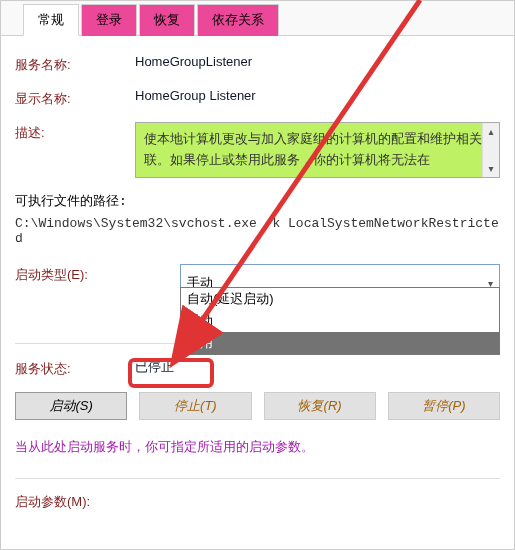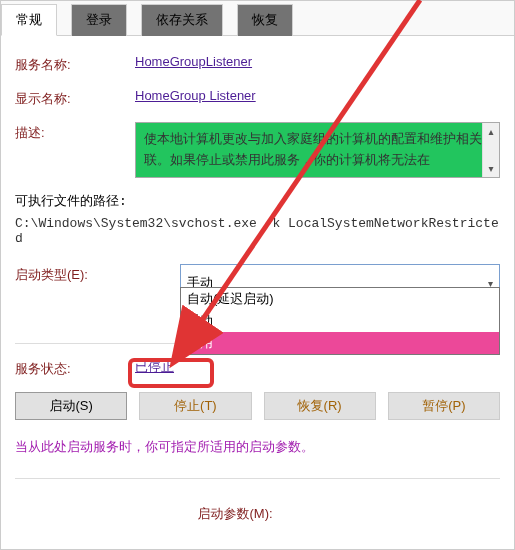"常规" .tabs { gap: 12px -> none; padding-left: 0 -> 22px }
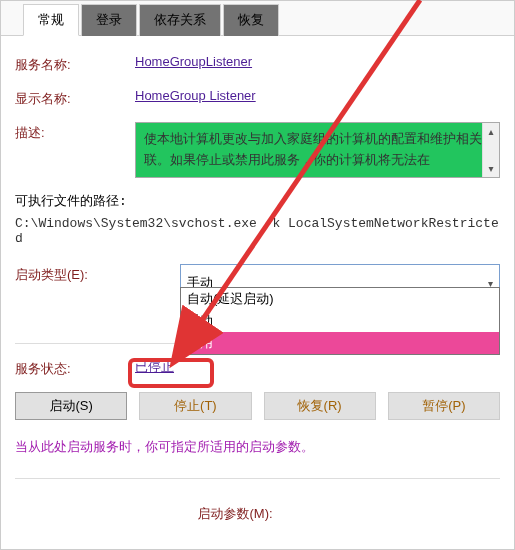"登录" .tab { background: #737373 -> #ec4899 }
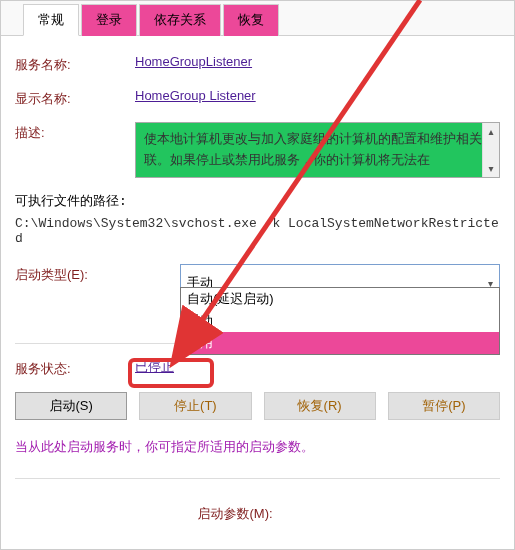"依存关系" div.tab { order: before "恢复" -> after "恢复" }
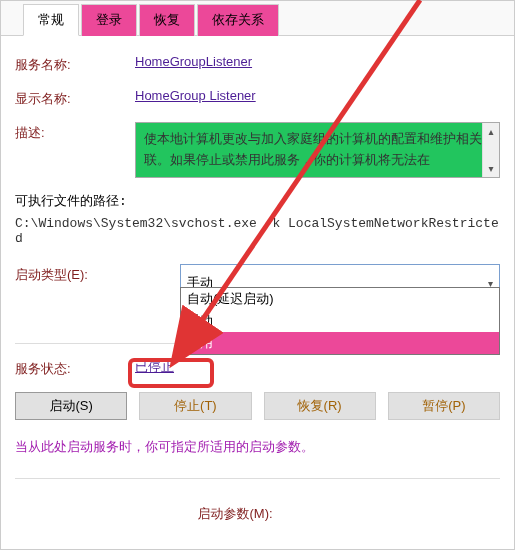"HomeGroupListener" .value { color: #4c1d95 -> #0f172a; text-decoration: underline -> none }
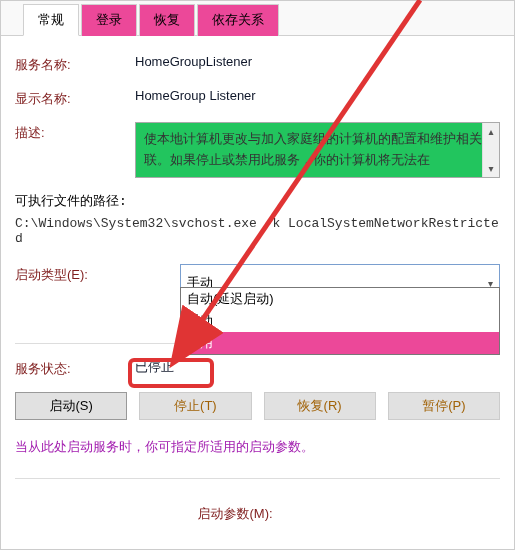"使本地计算机更改与加入家庭组的计算机的配置和维护相关联。如果停止或禁用此服务，你" .desc-box { background: #22c55e -> #bef264 }
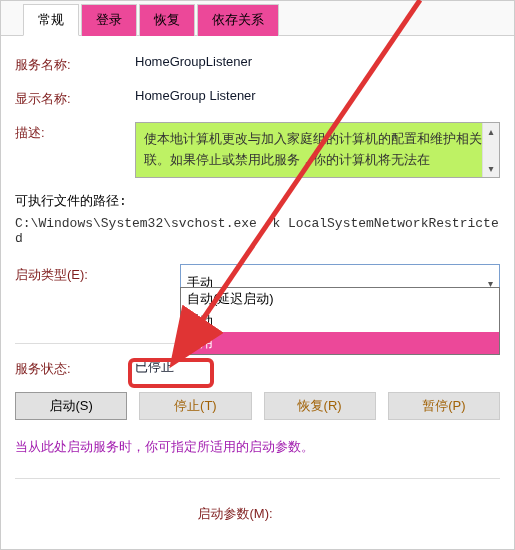"禁用" .dropdown-item.highlighted { background: #ec4899 -> #737373 }
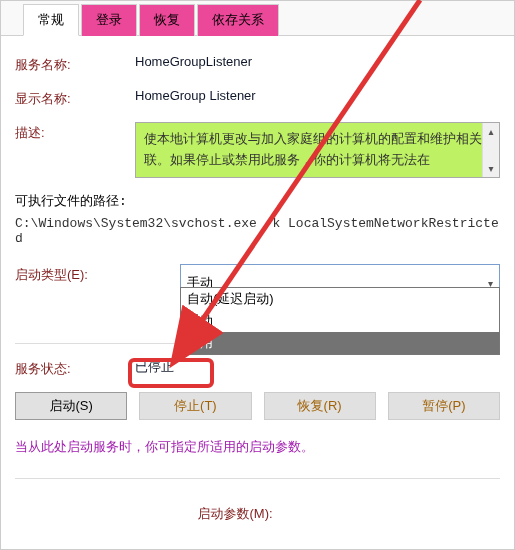"启动(S)" .btn-row { font-style: none -> italic }
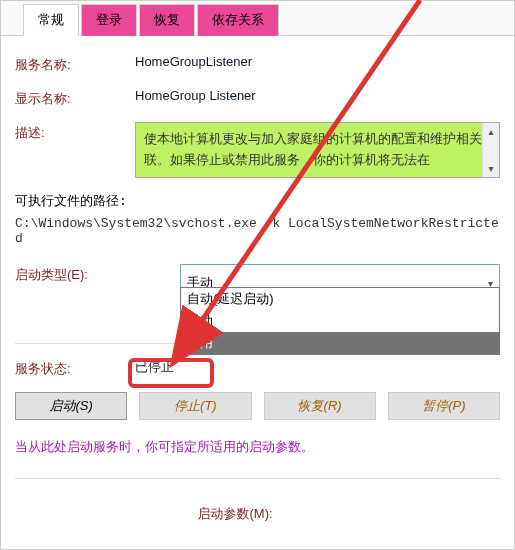"启动参数(M):" div.row { justify-content: center -> none; margin-top: 24px -> 12px }
